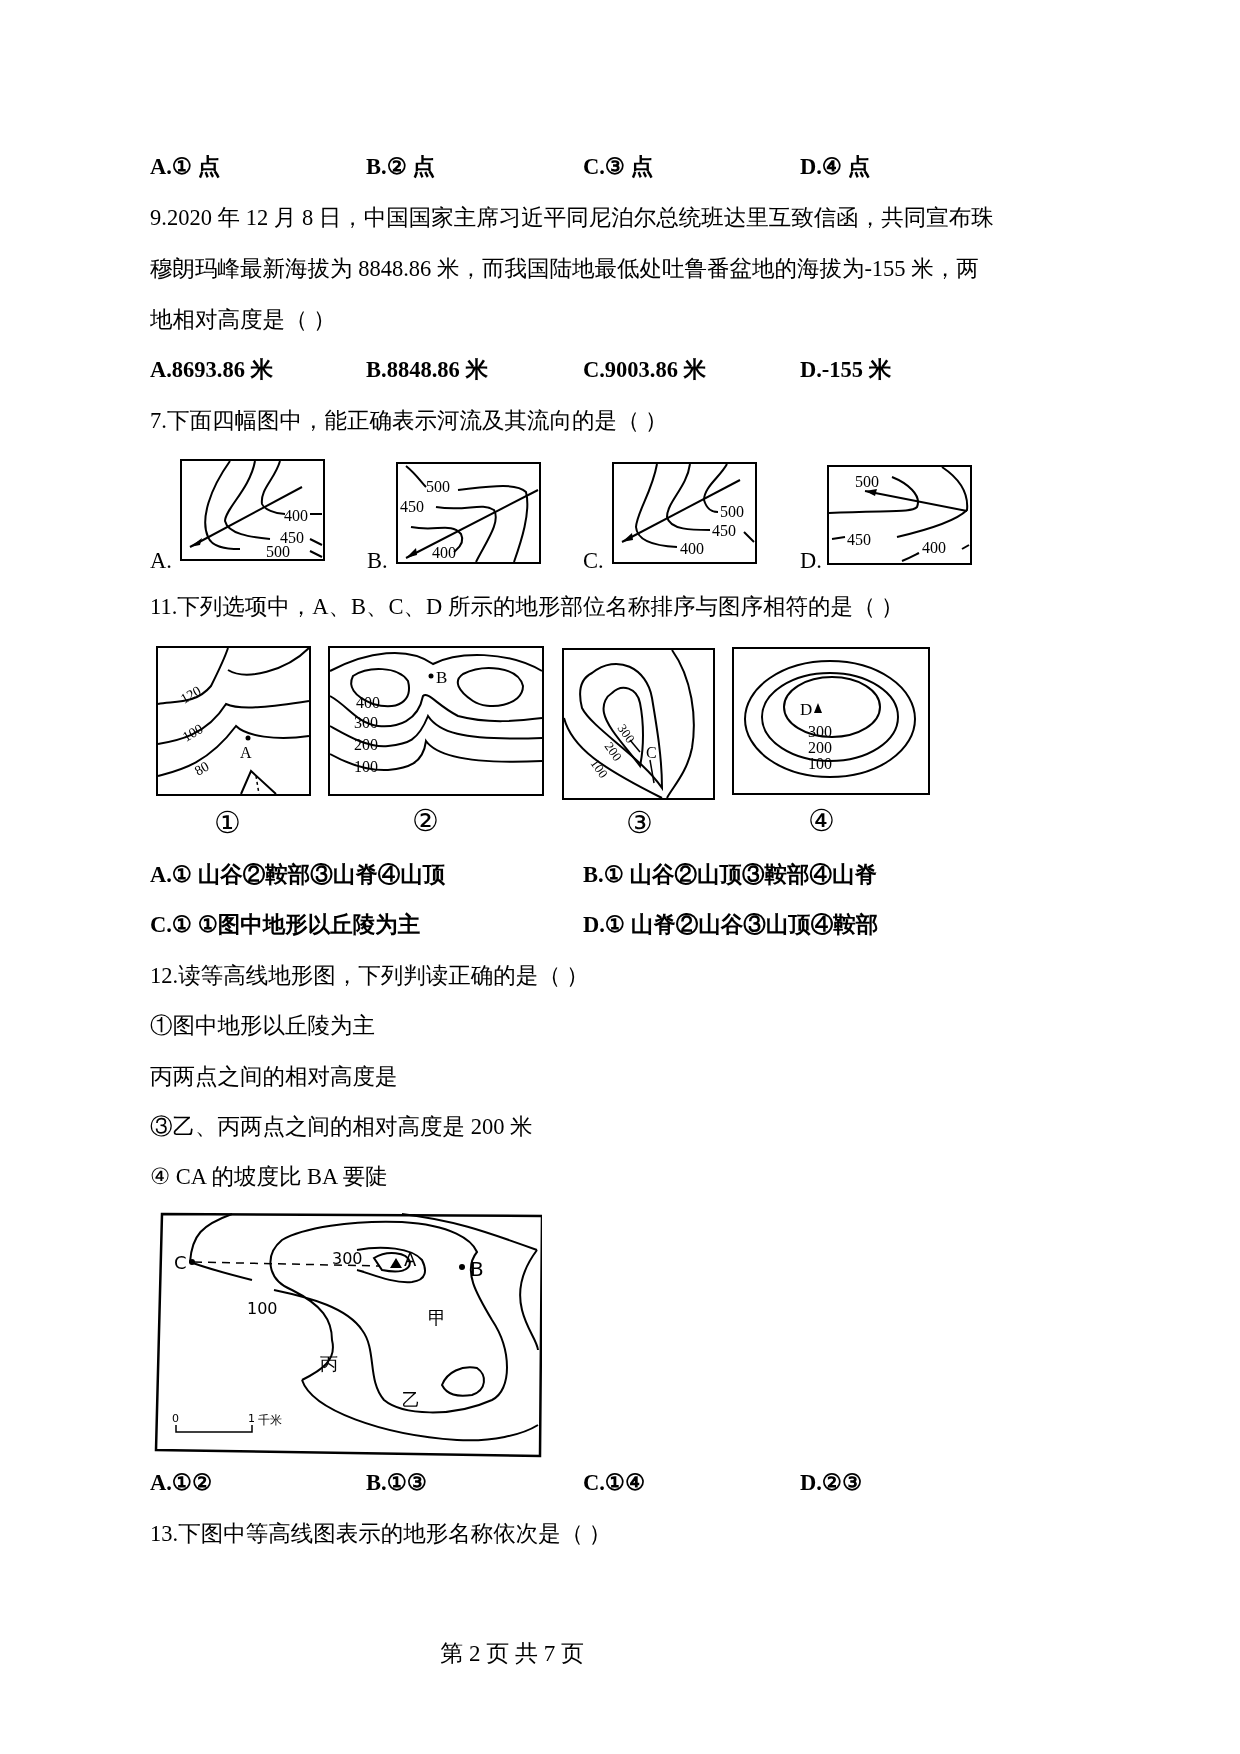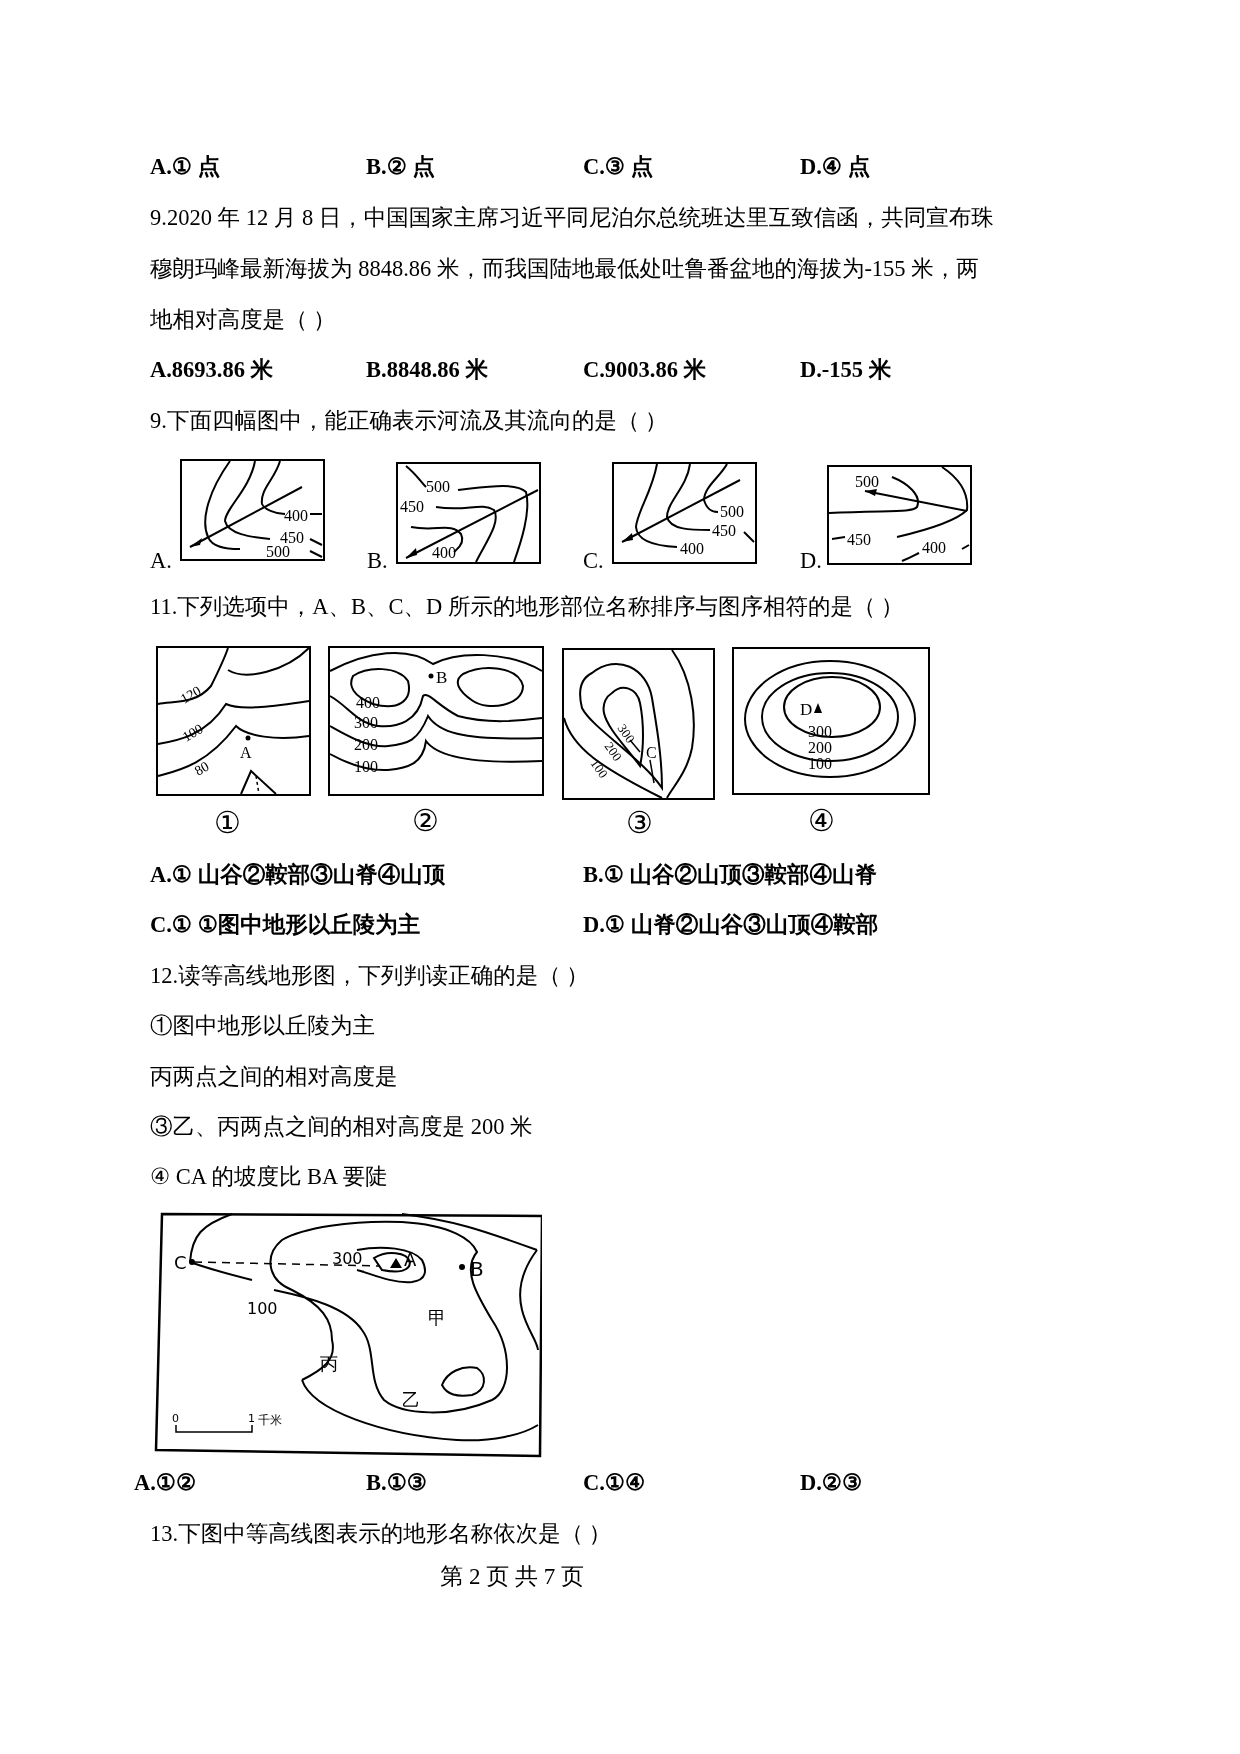"9.下面四幅图中，能正确表示河流及其流向的是（ ）" div.line { text: 9 -> 7 }
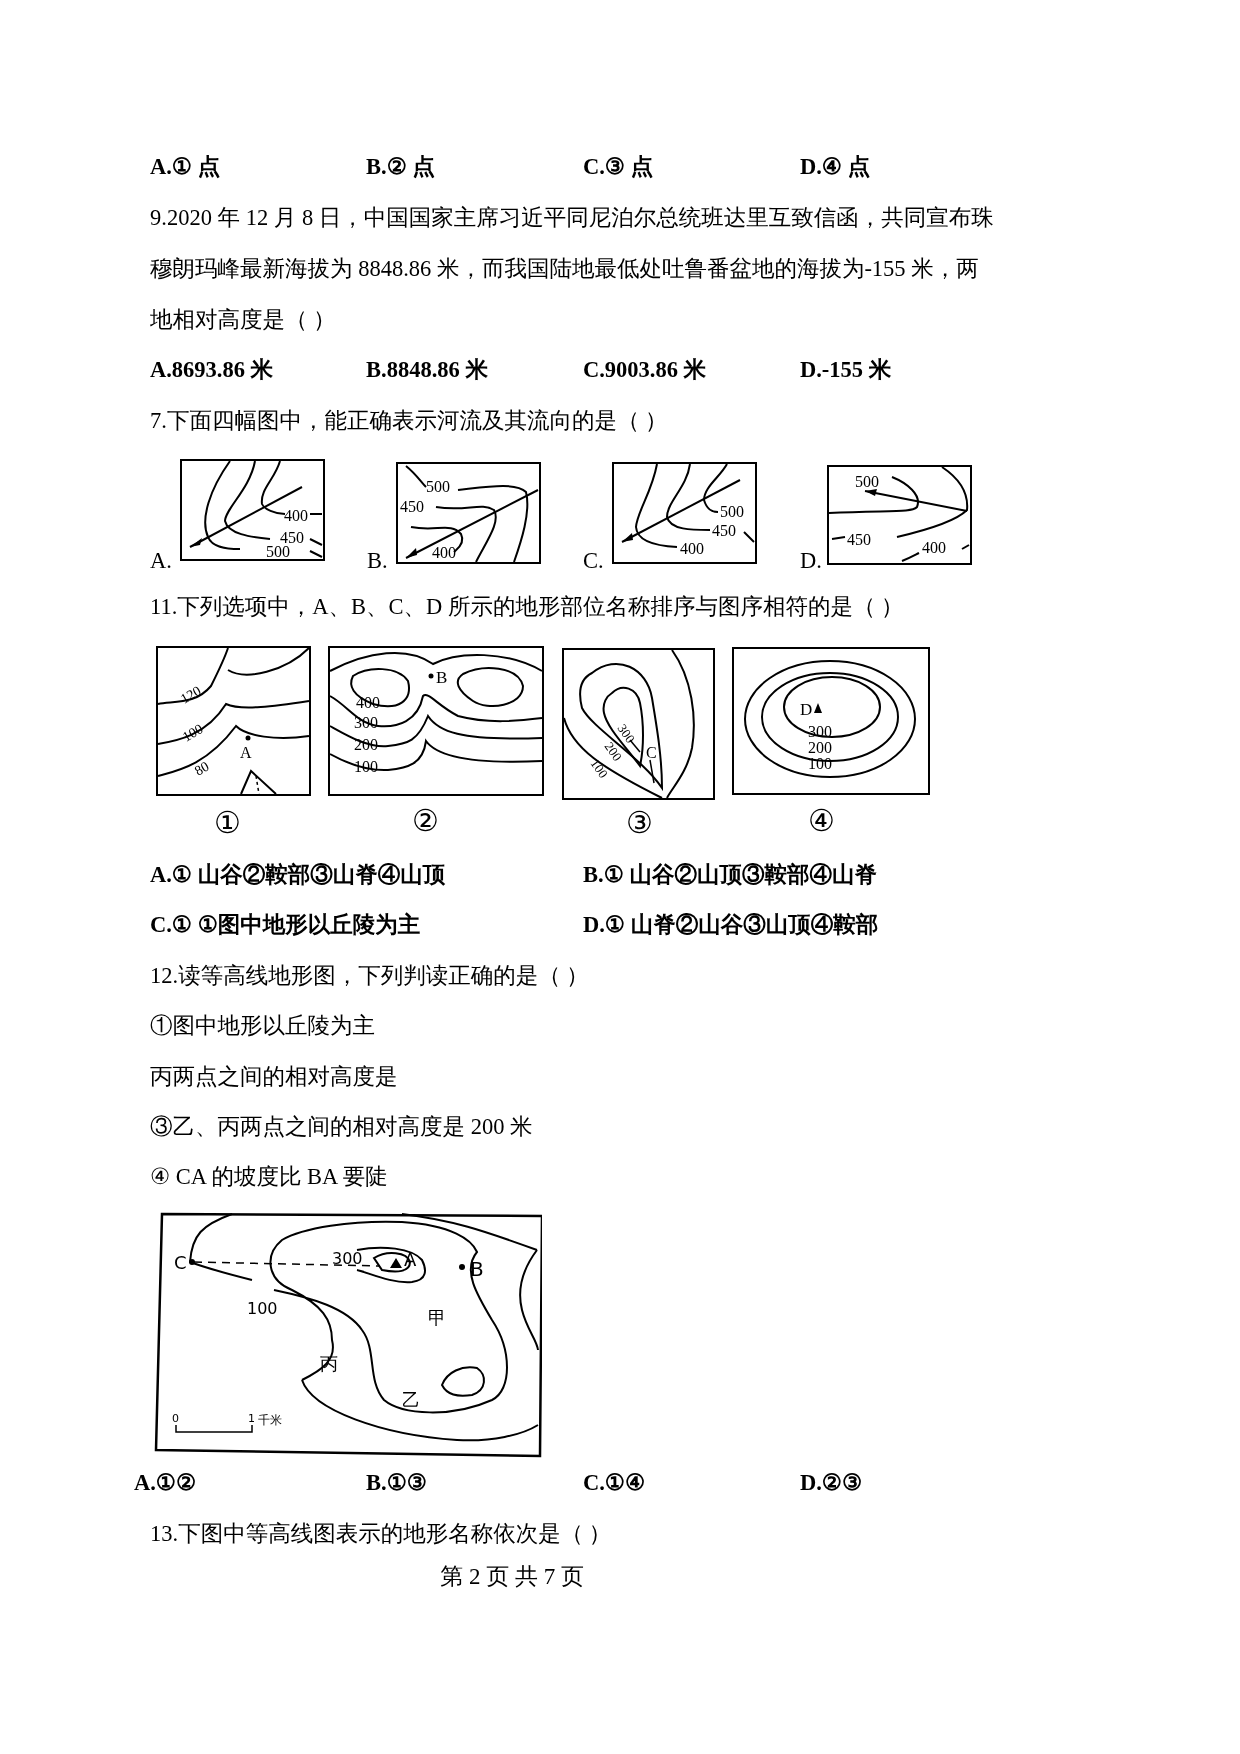"A.①②" div.opt { left: 134px -> 150px }
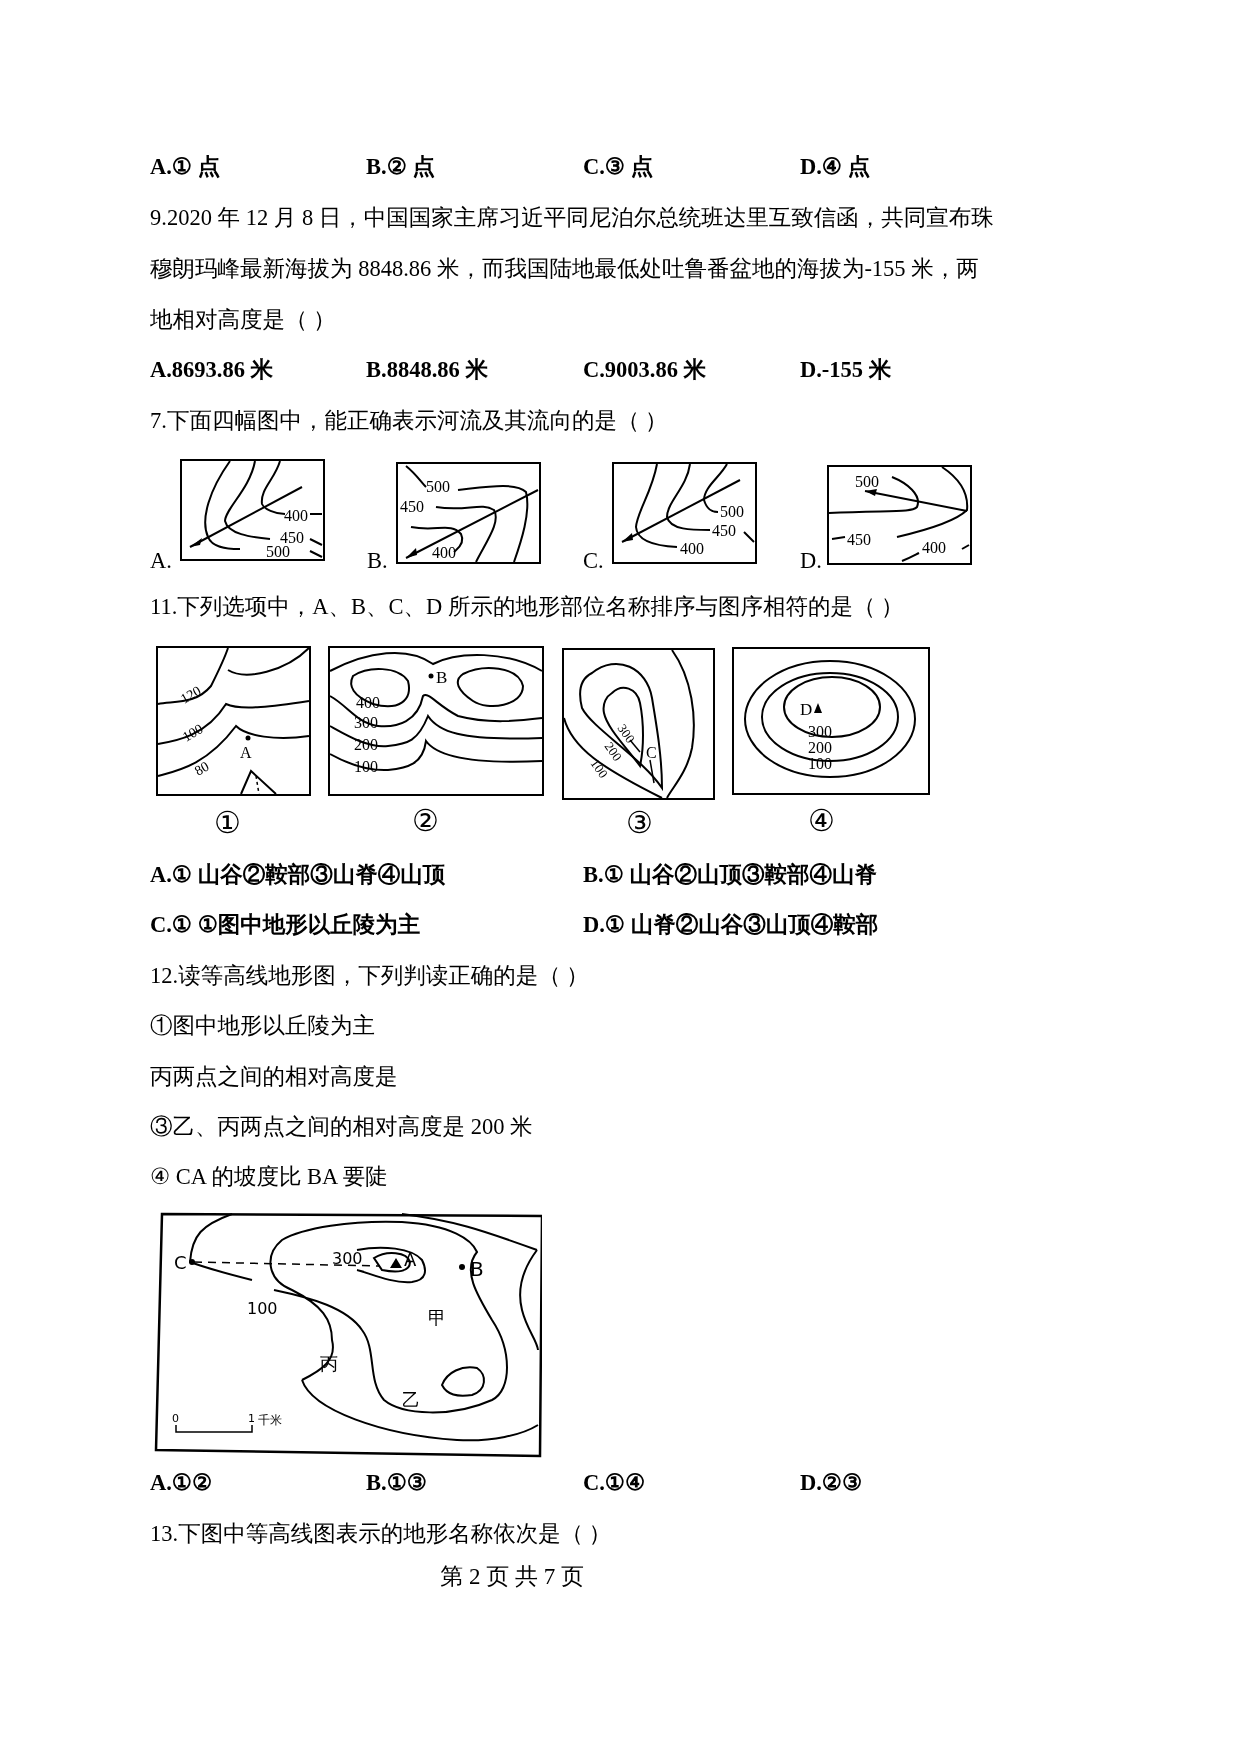"第 2 页 共 7" .footer { top: 1561px -> 1638px }
